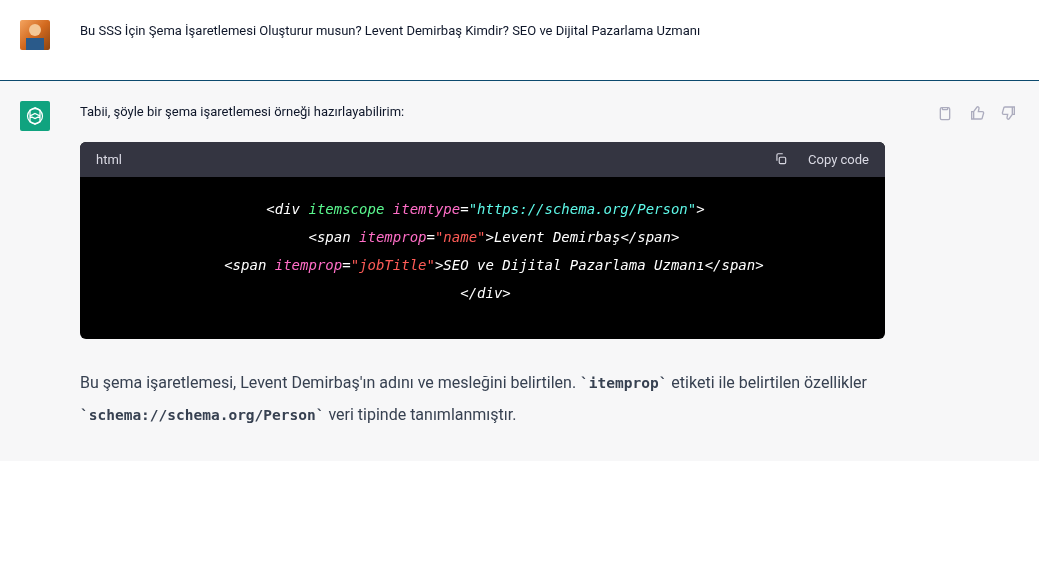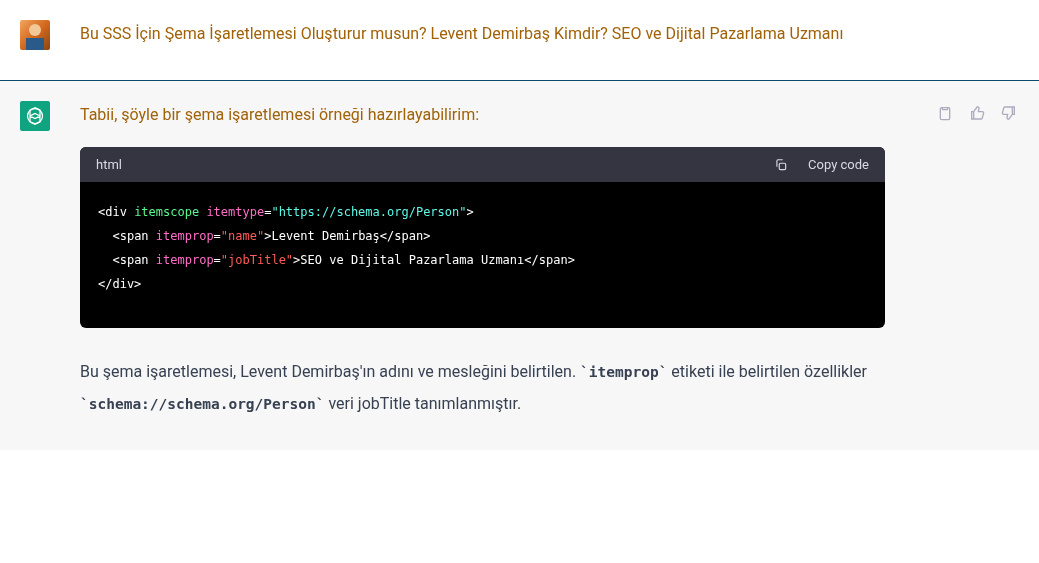"Bu SSS İçin Şema İşaretlemesi" .message-text { color: #a16207 -> #0f172a; font-size: 16px -> 13px }
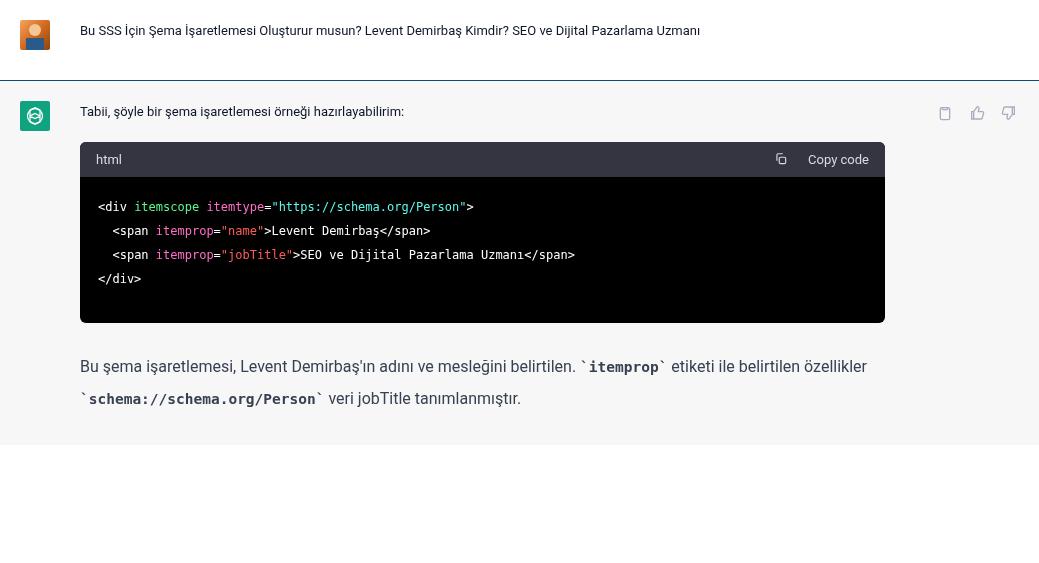"html" .code-block { text-align: none -> center }
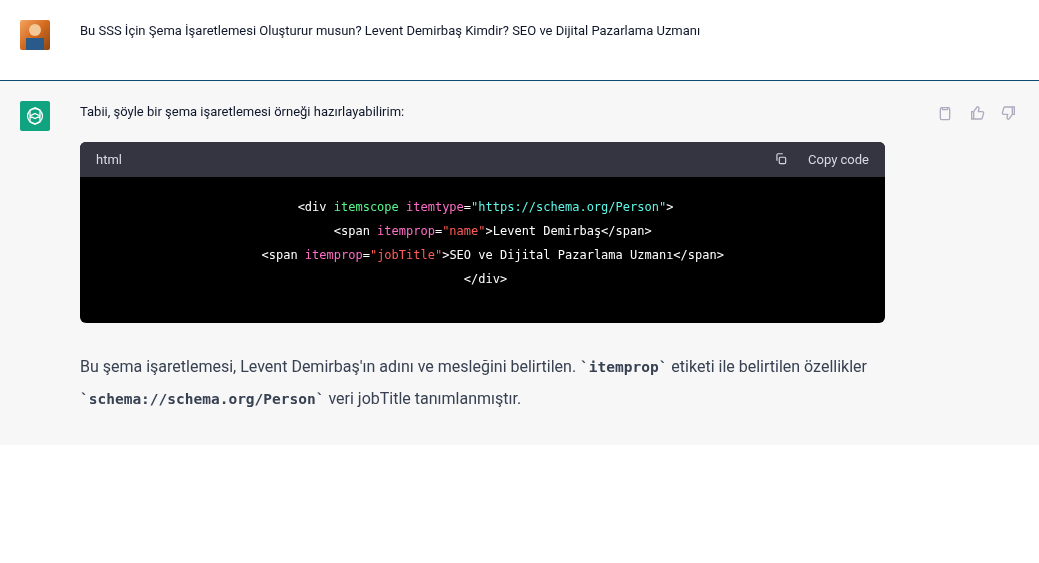"<div itemscope" .code-body { font-size: 12px -> 14px; font-style: none -> italic }
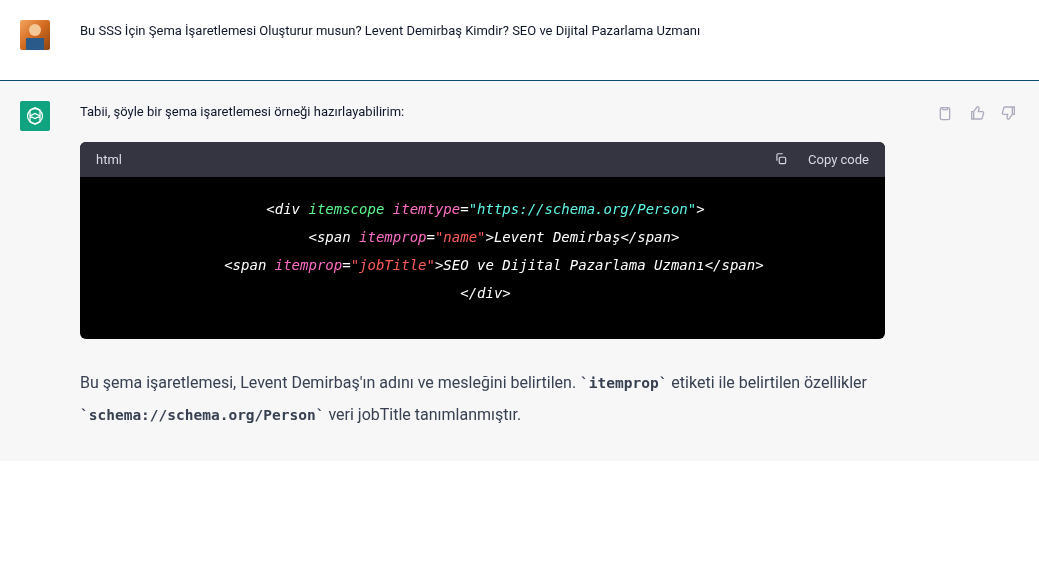"veri jobTitle tanımlanmıştır." span { text: jobTitle -> tipinde }
